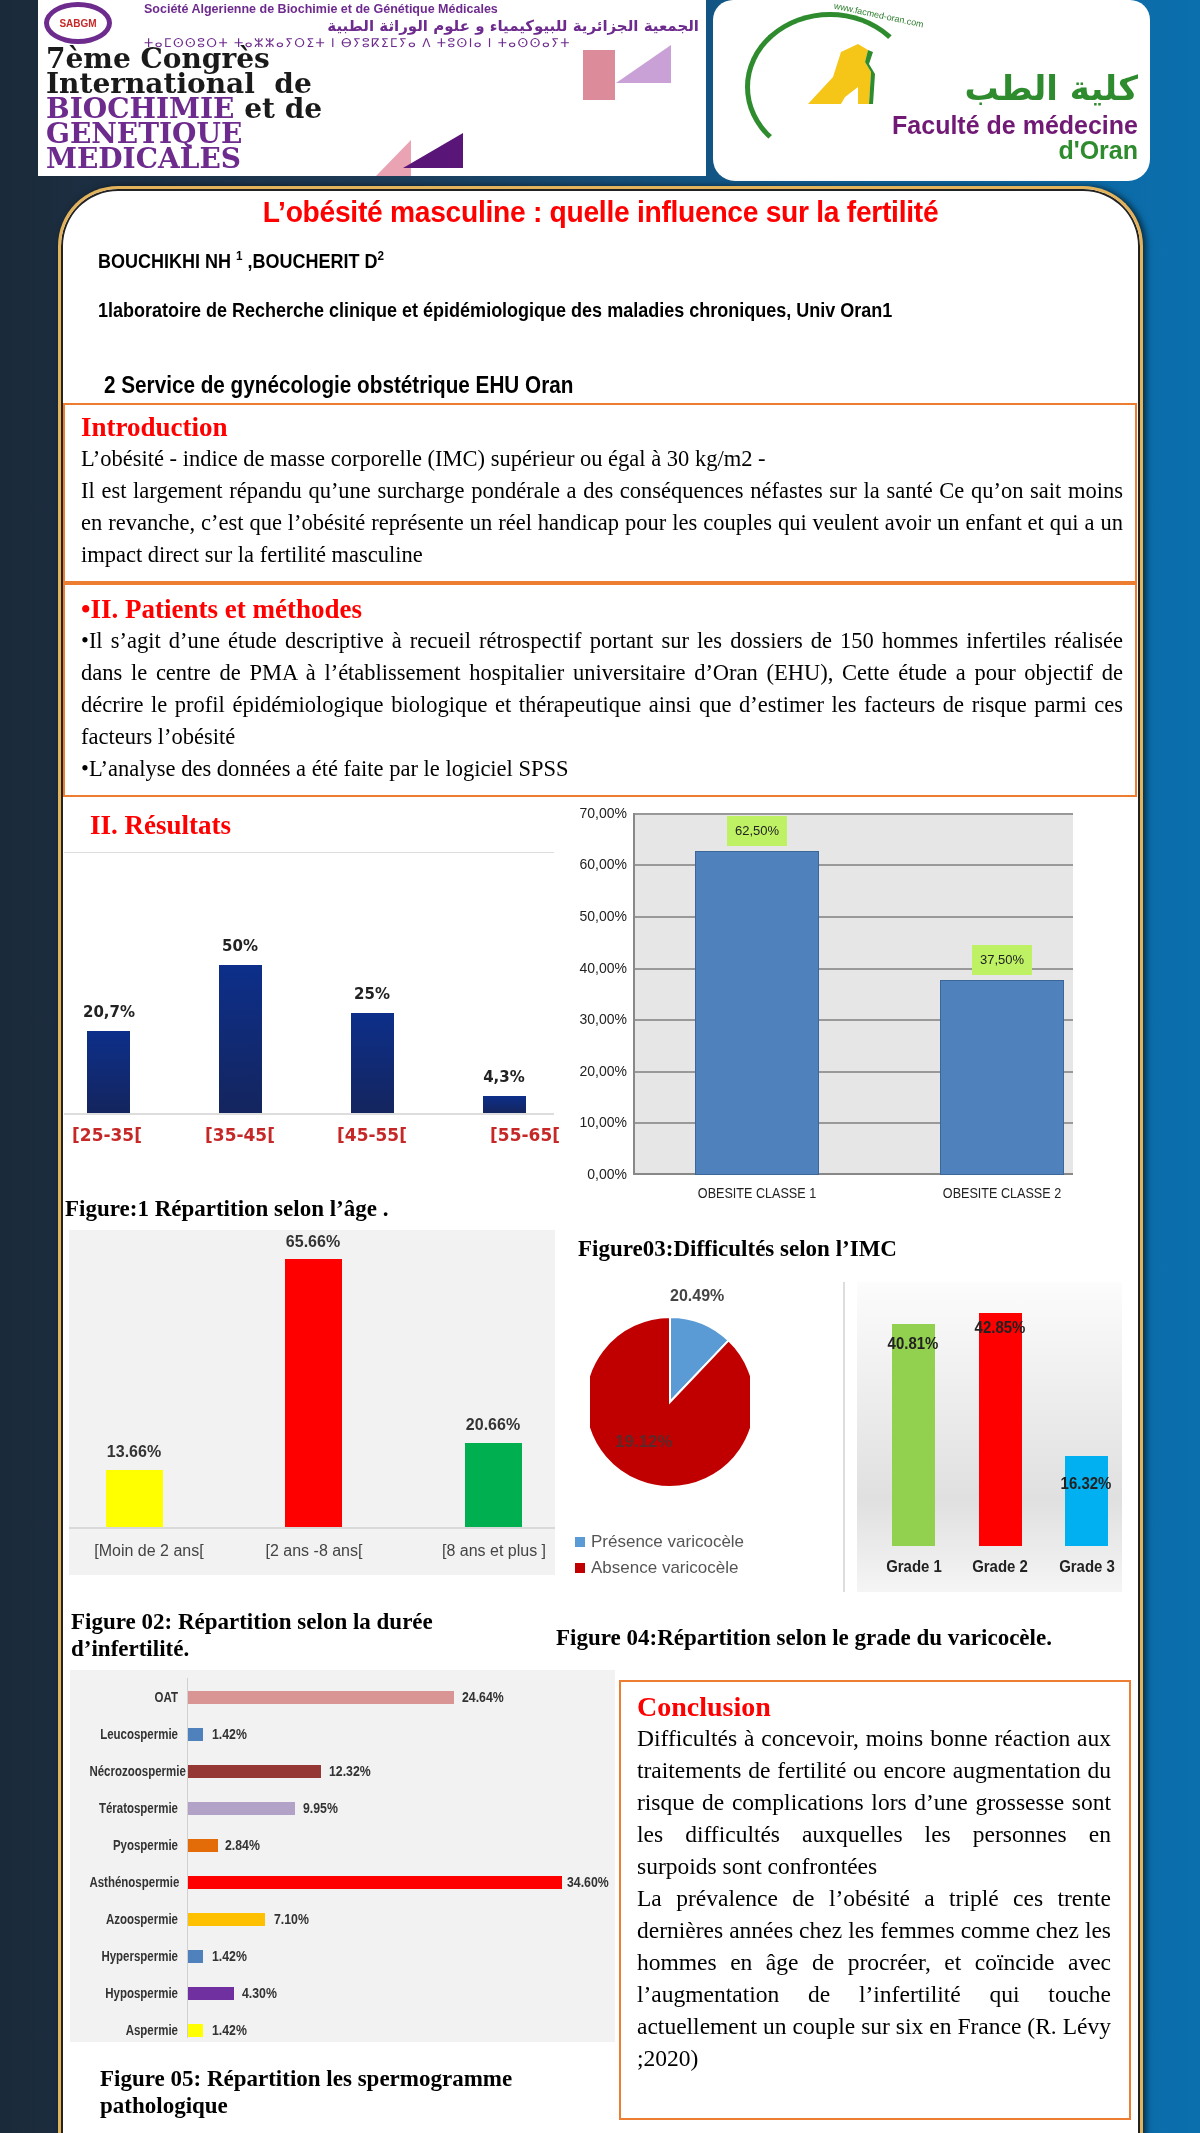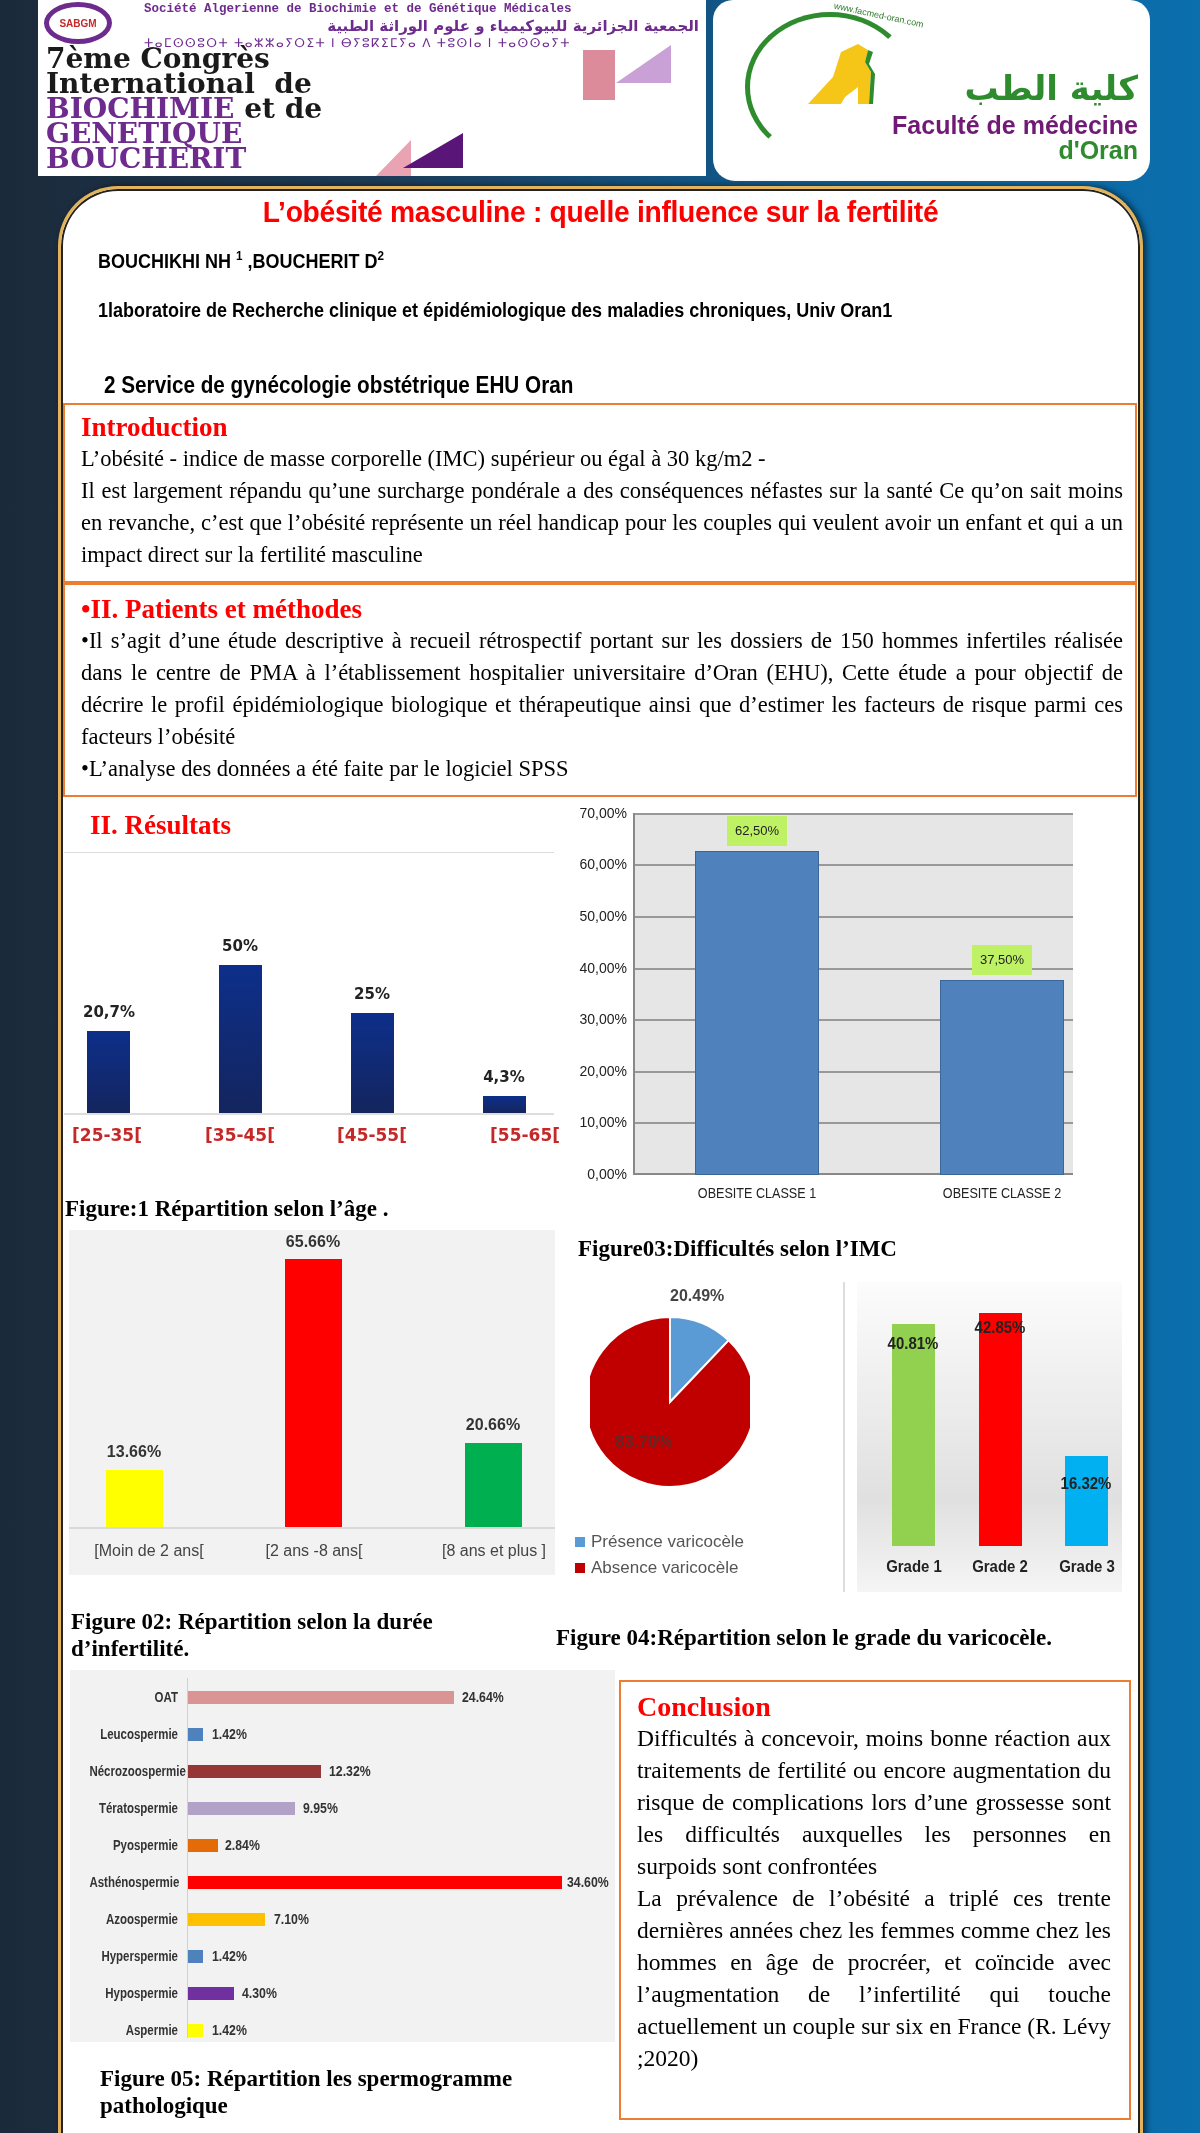"Société Algerienne de Biochimie et" .society-fr { font-family: Liberation Mono, monospace -> Liberation Sans, sans-serif }
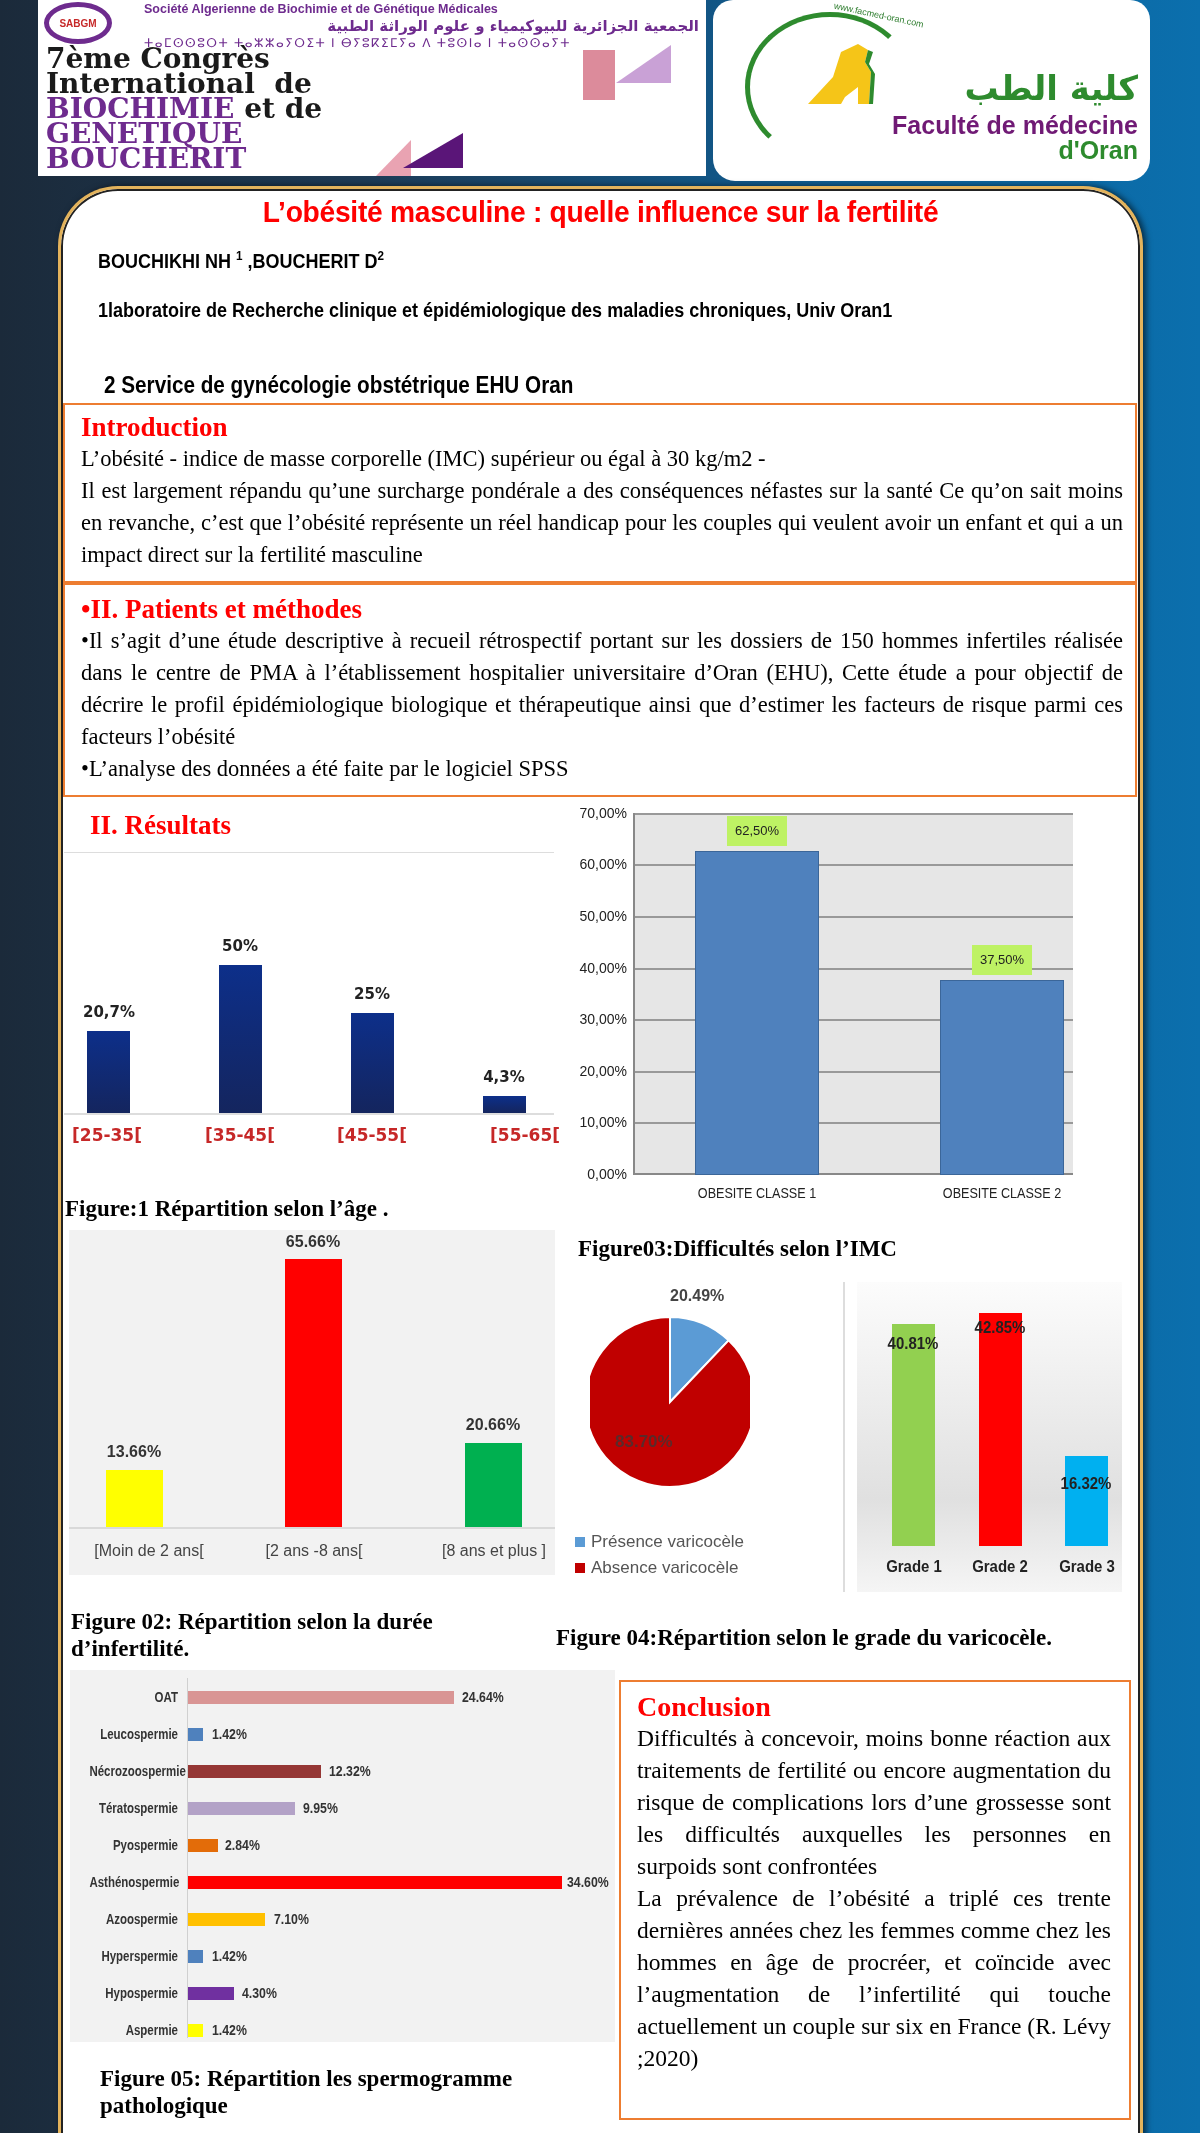"BOUCHERIT" div.purple { text: BOUCHERIT -> MEDICALES }
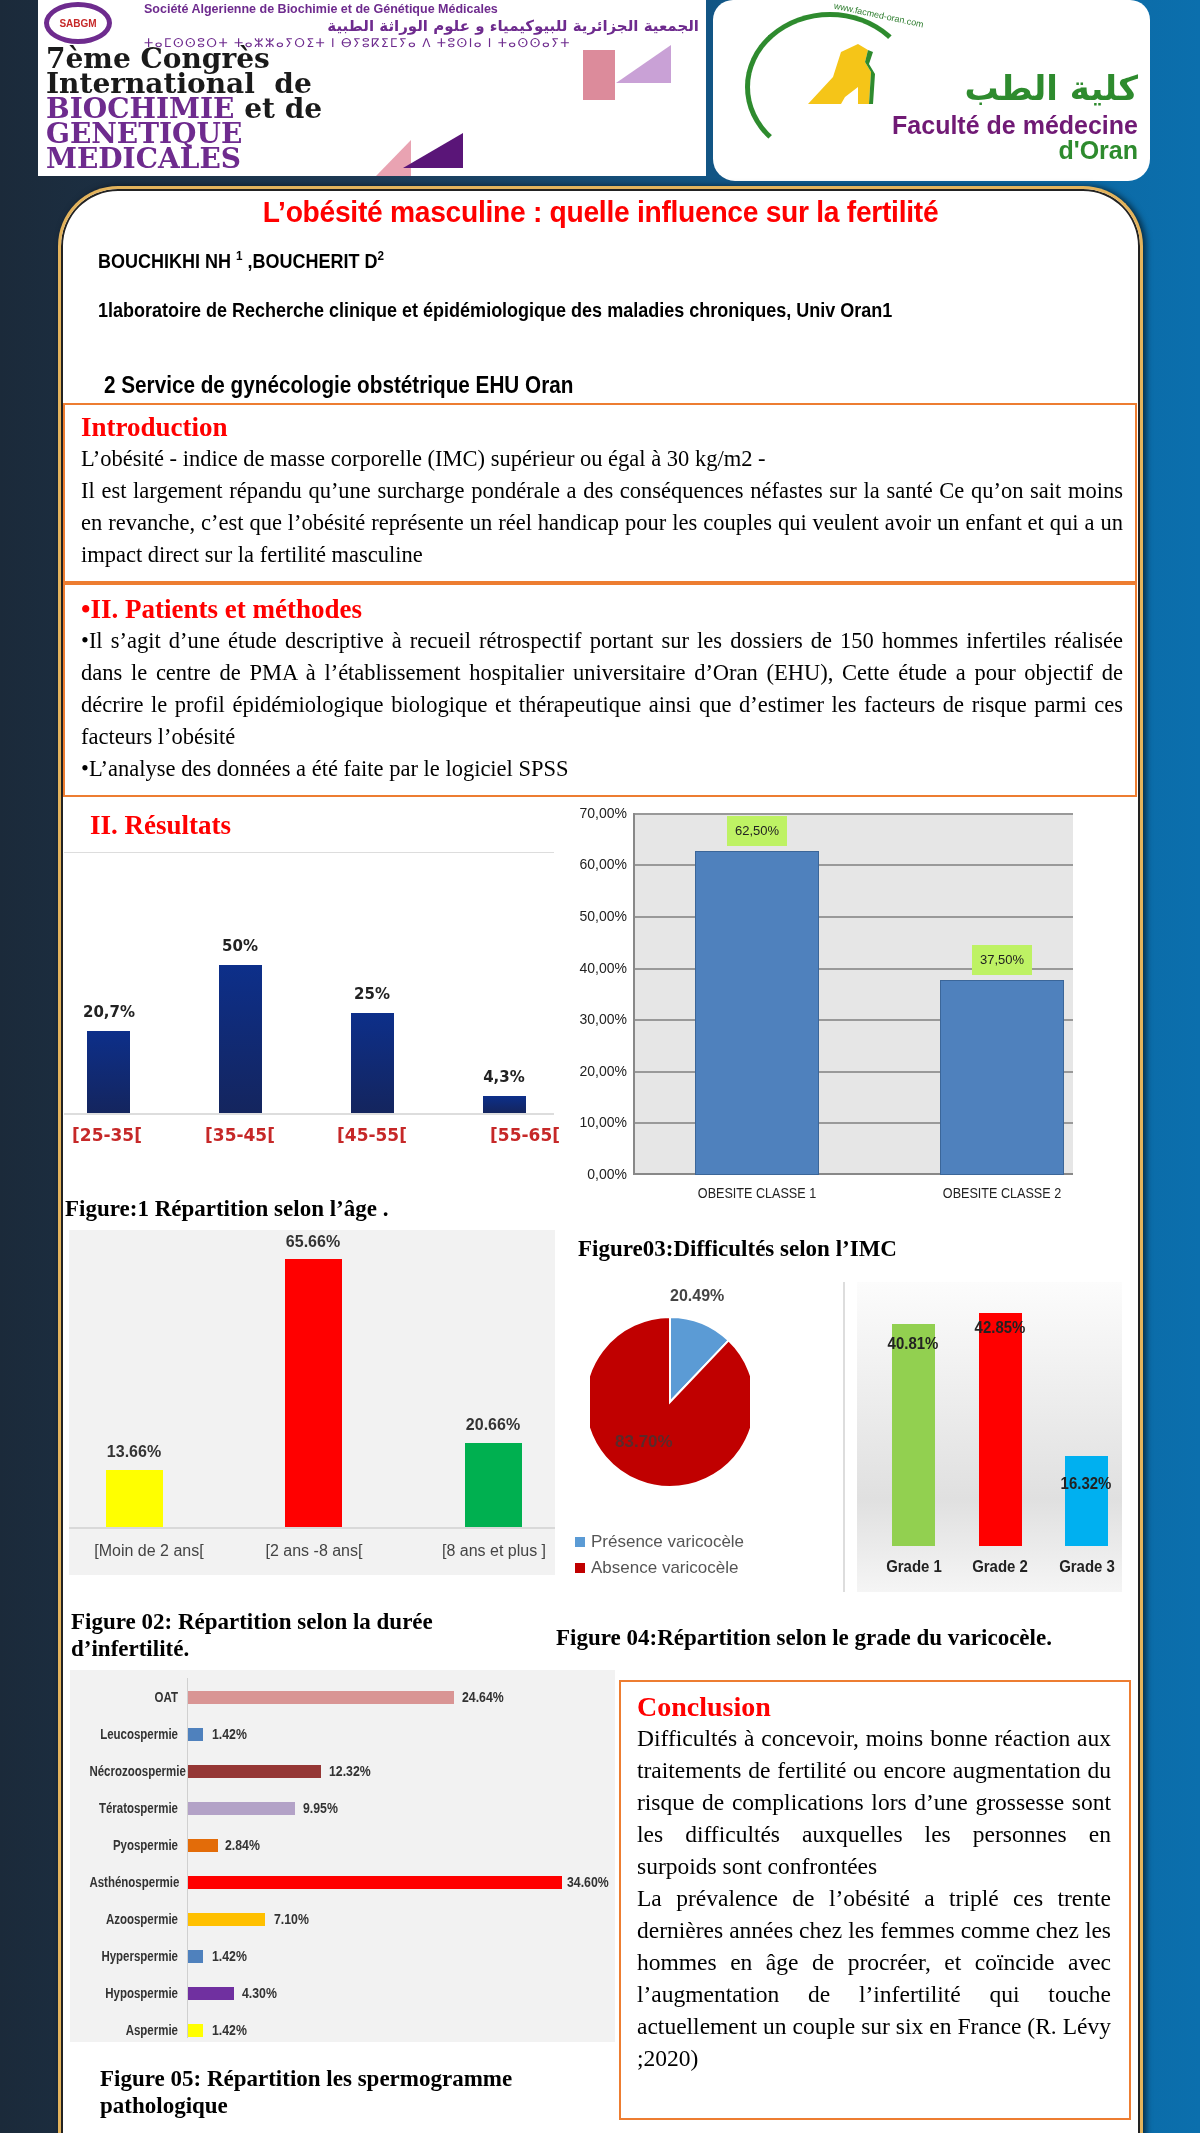"83.70%" div.pielbl { text: 83.70% -> 19.12% }
